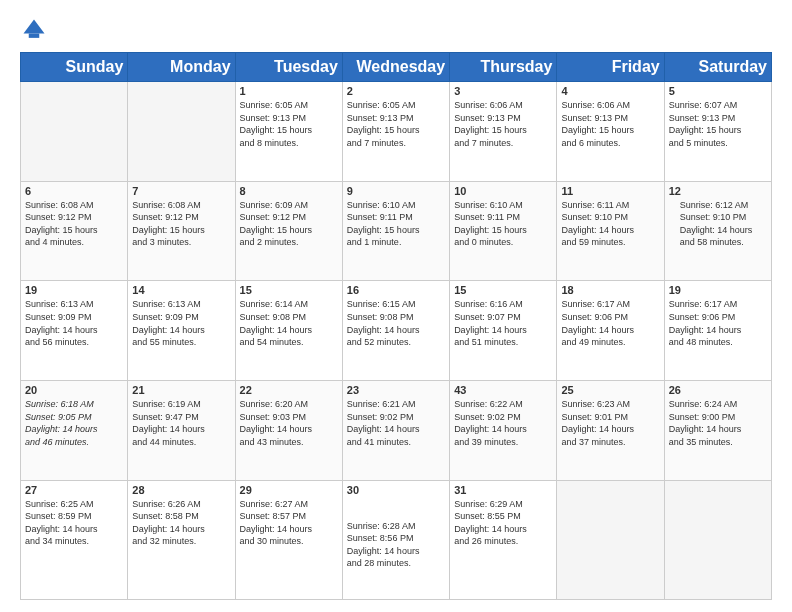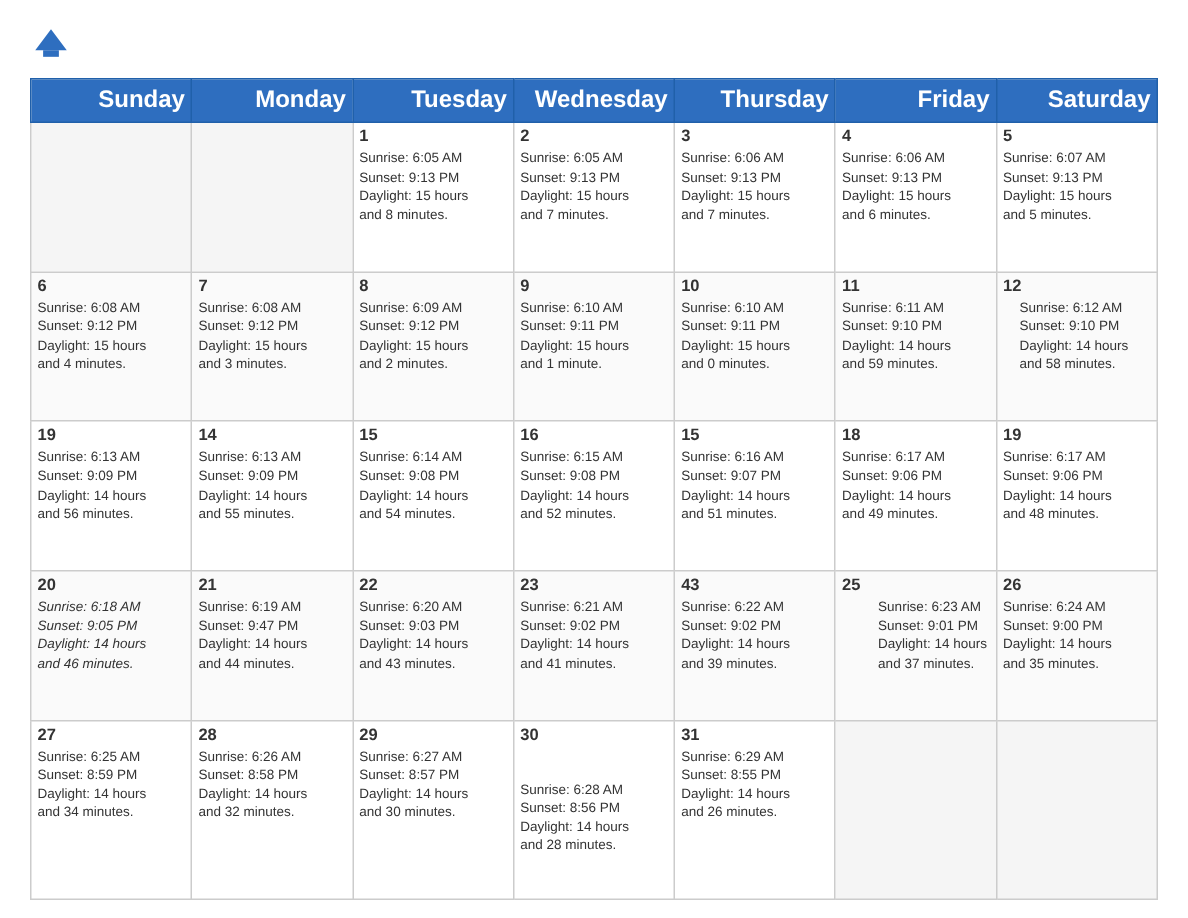"Sunrise: 6:23 AM" div.day-info { margin-left: 24px -> none }
